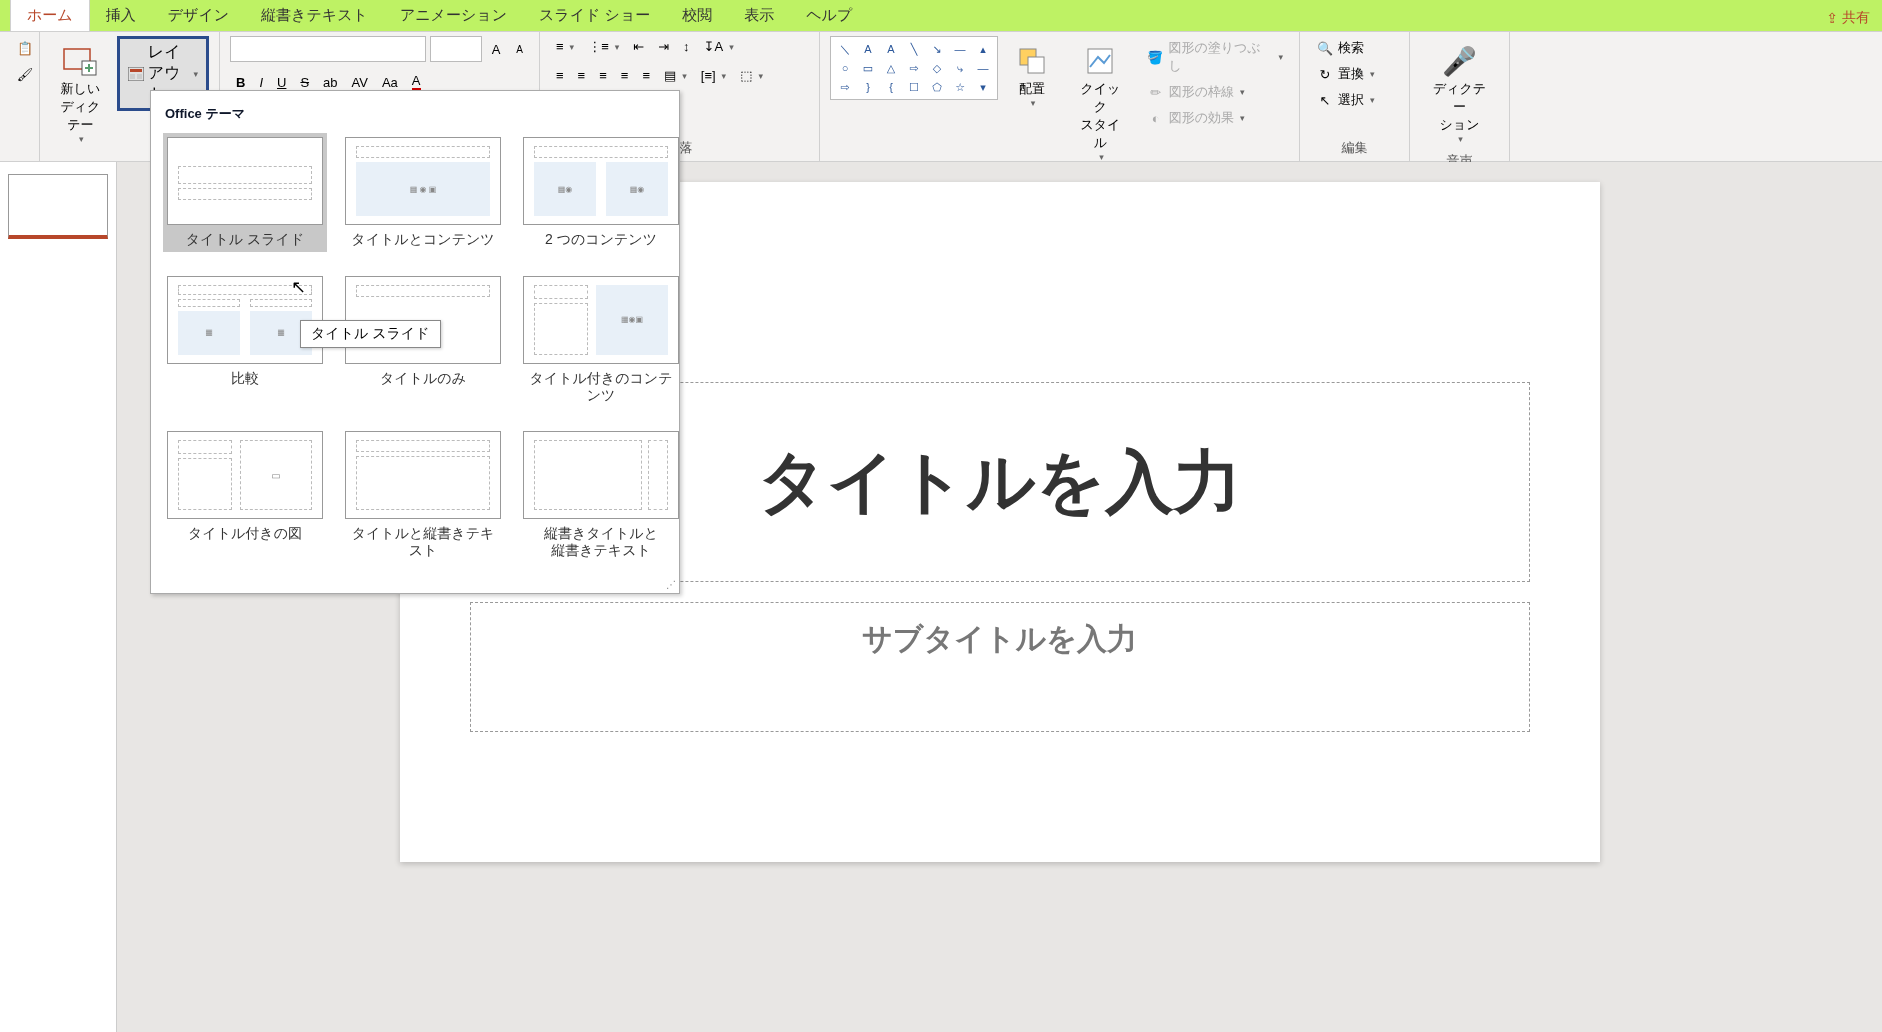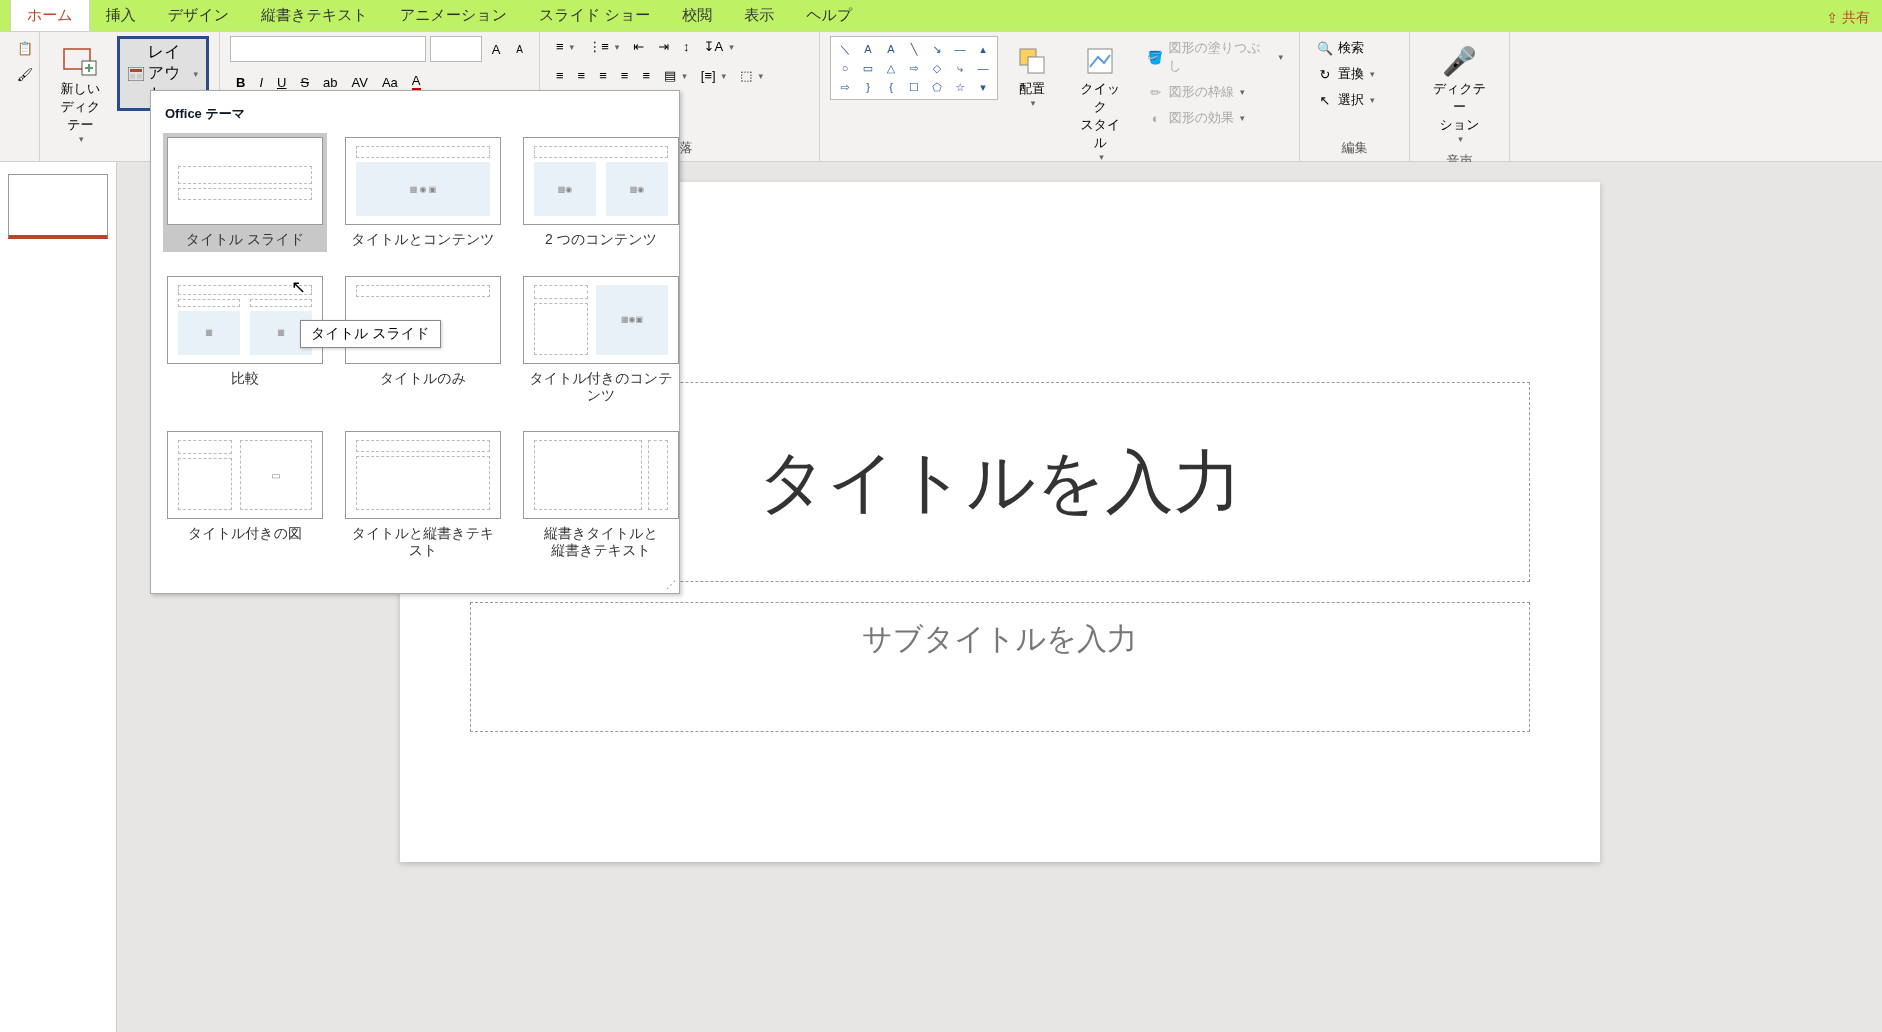"タイトルを入力" .slide-editor { font-weight: none -> bold }
